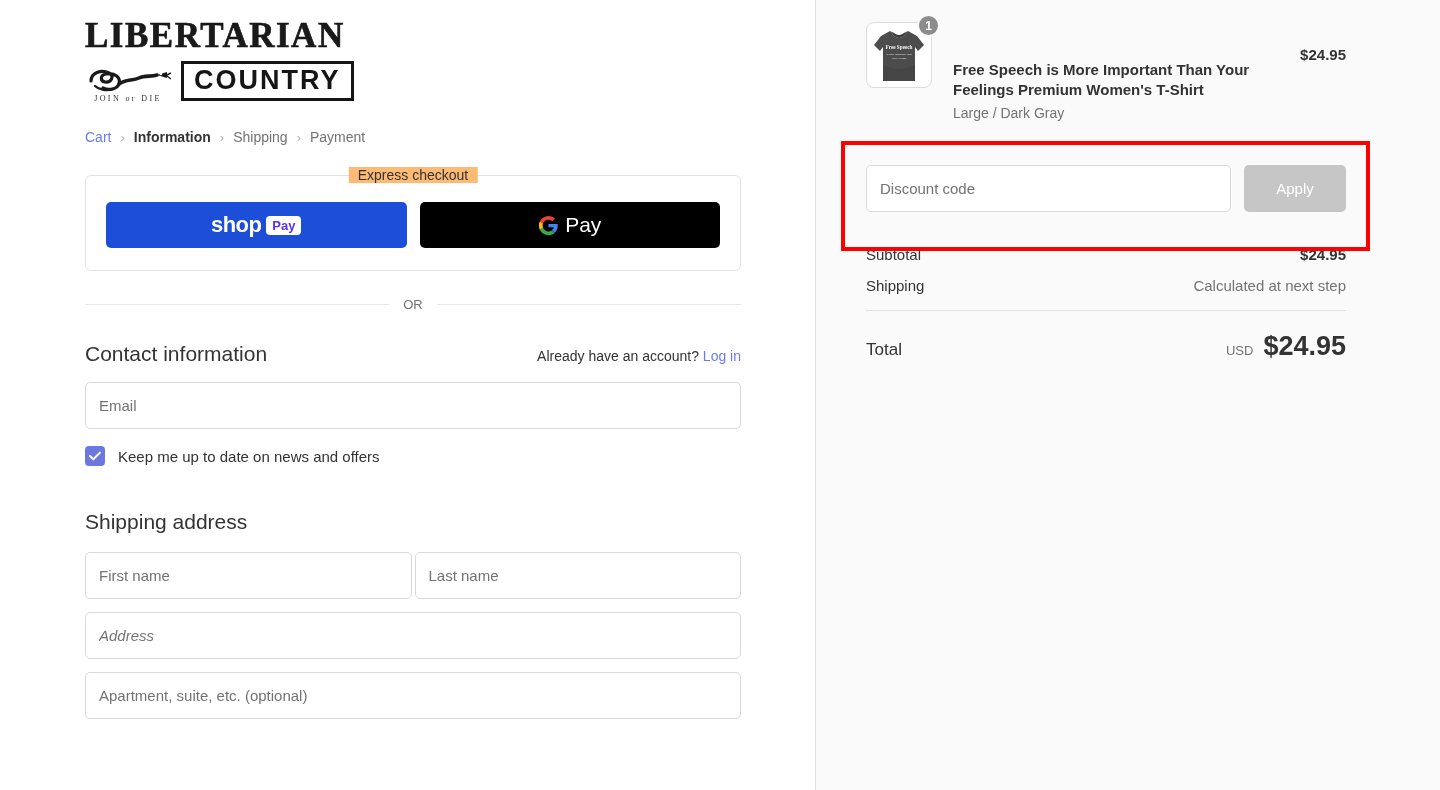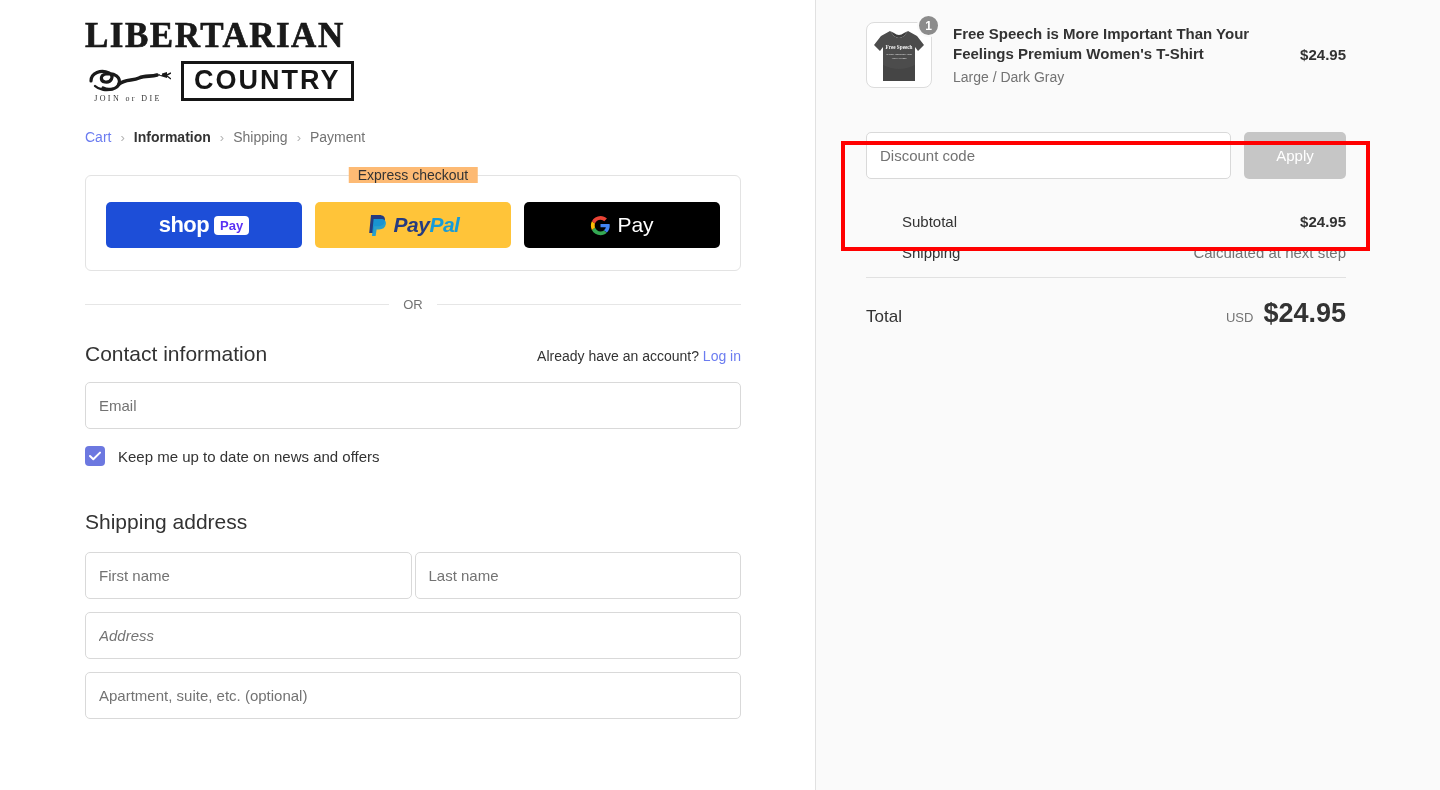"Free Speech is More Important" .li-body { margin-top: none -> 36px }
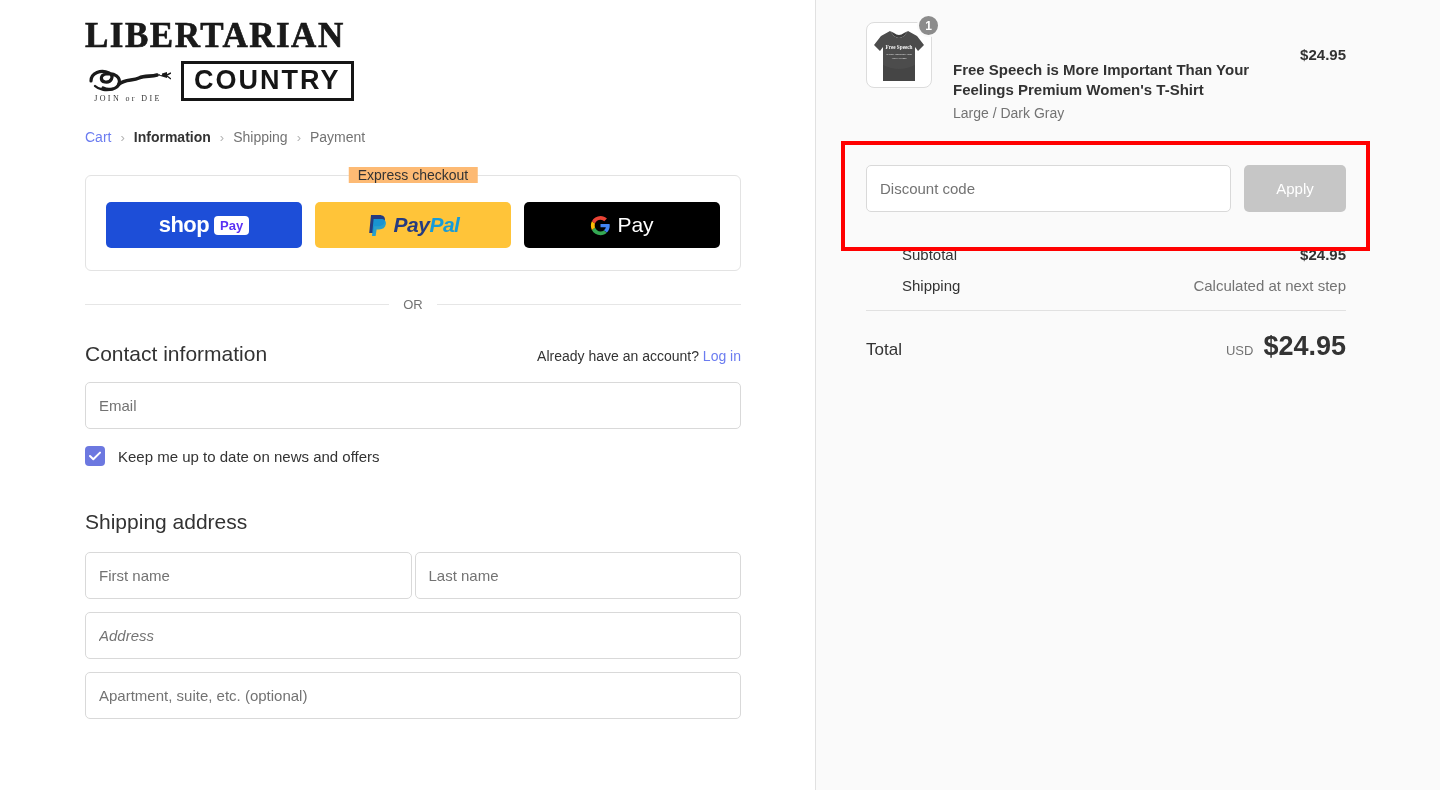"PayPal" button.pay-btn { html: <button> <svg> <path></path> <path></path> </svg> <span> <span>Pay</span><span>Pal</span> </span> </button> -> none }
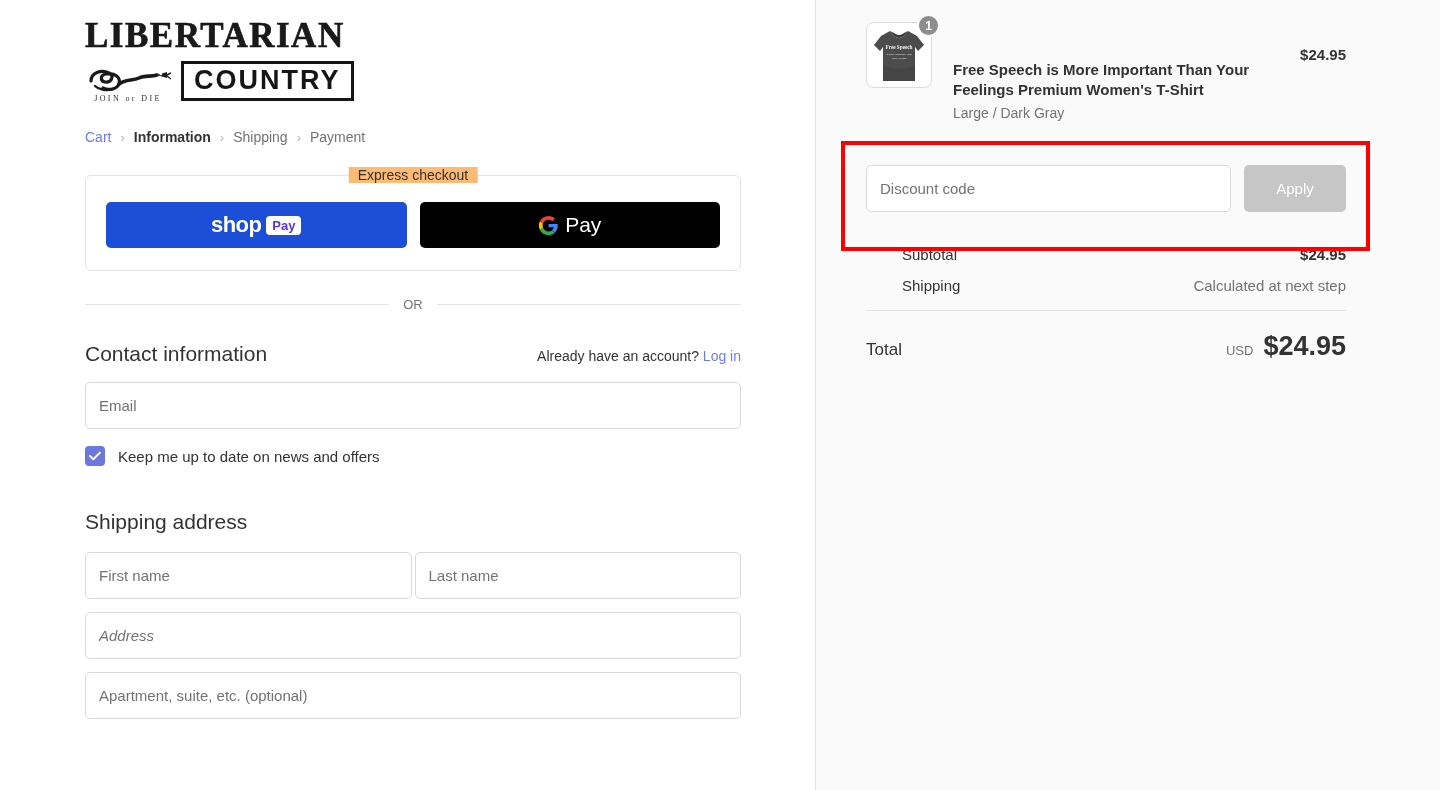"Subtotal" .tot-label { margin-left: 36px -> none }
